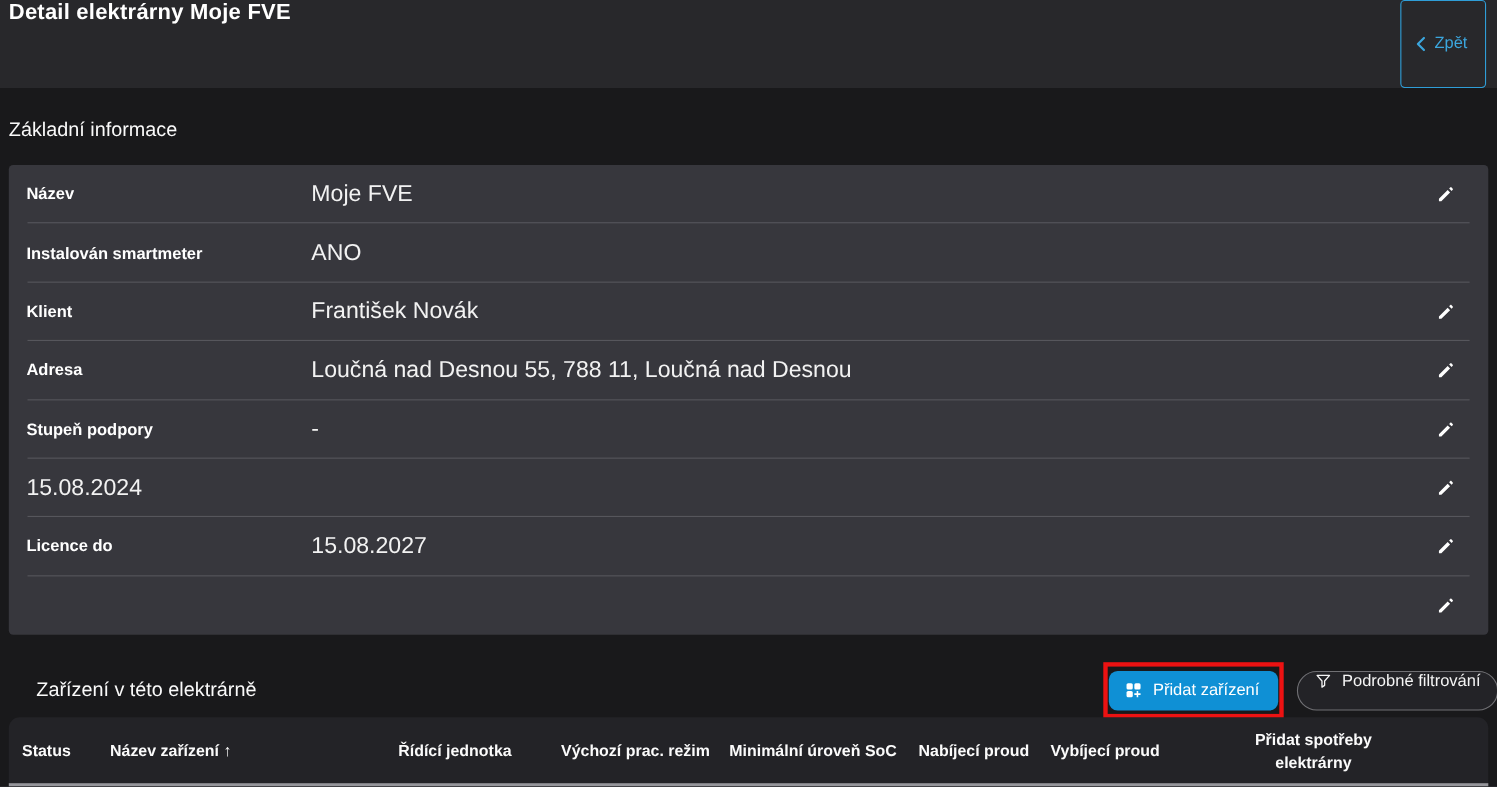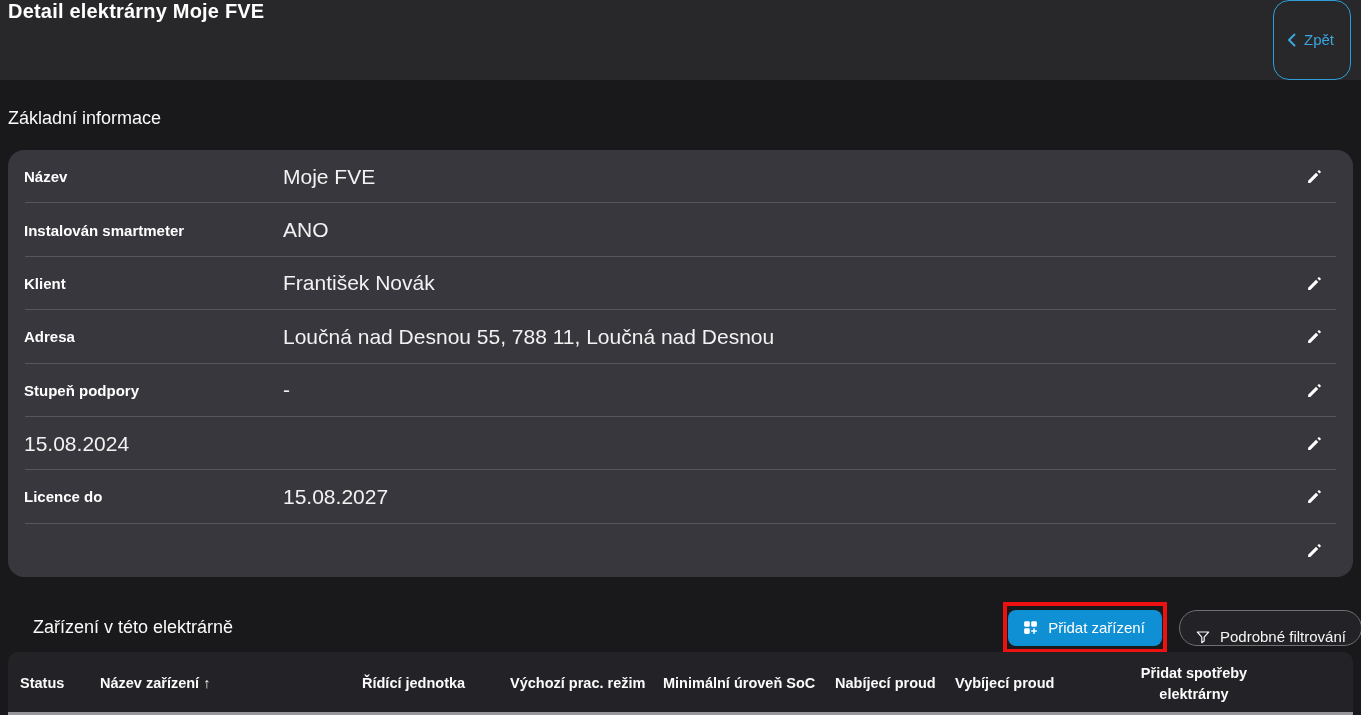"Zpět" .back-btn { border-radius: 16px -> 4px }
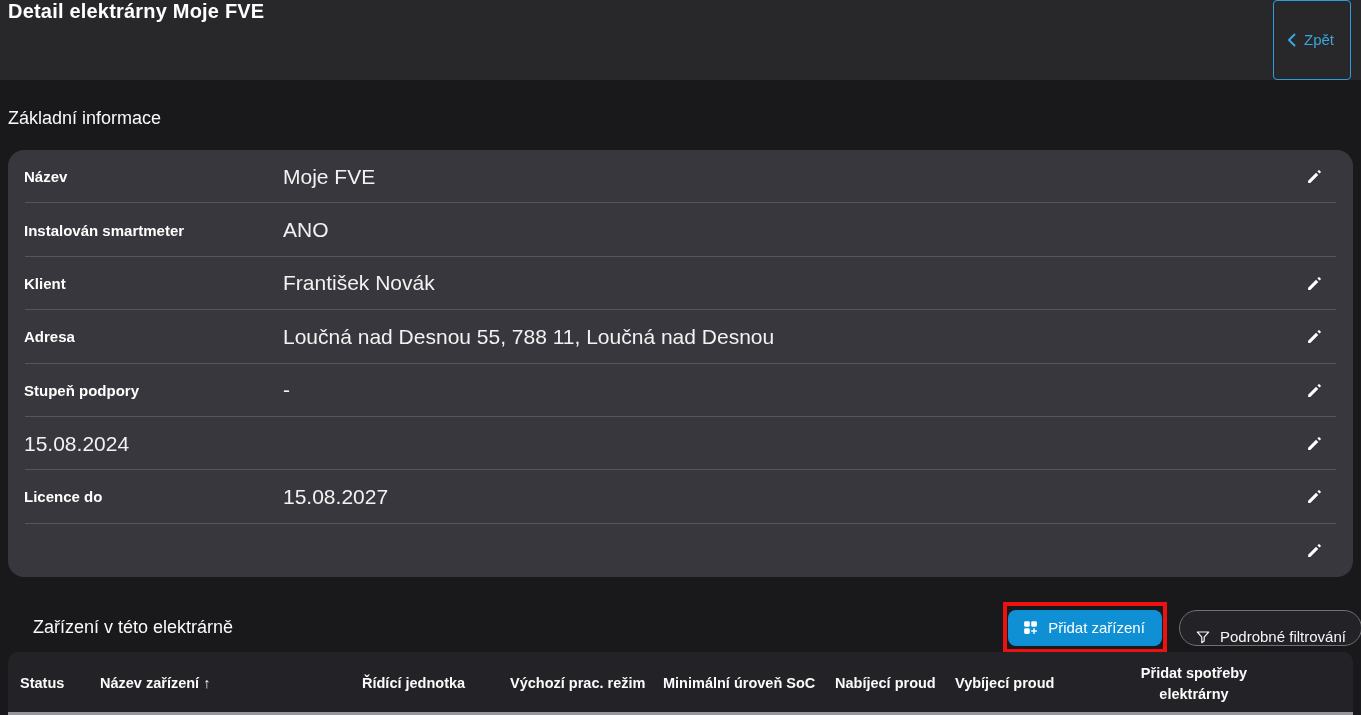"Název" .info-card { border-radius: 16px -> 4px }
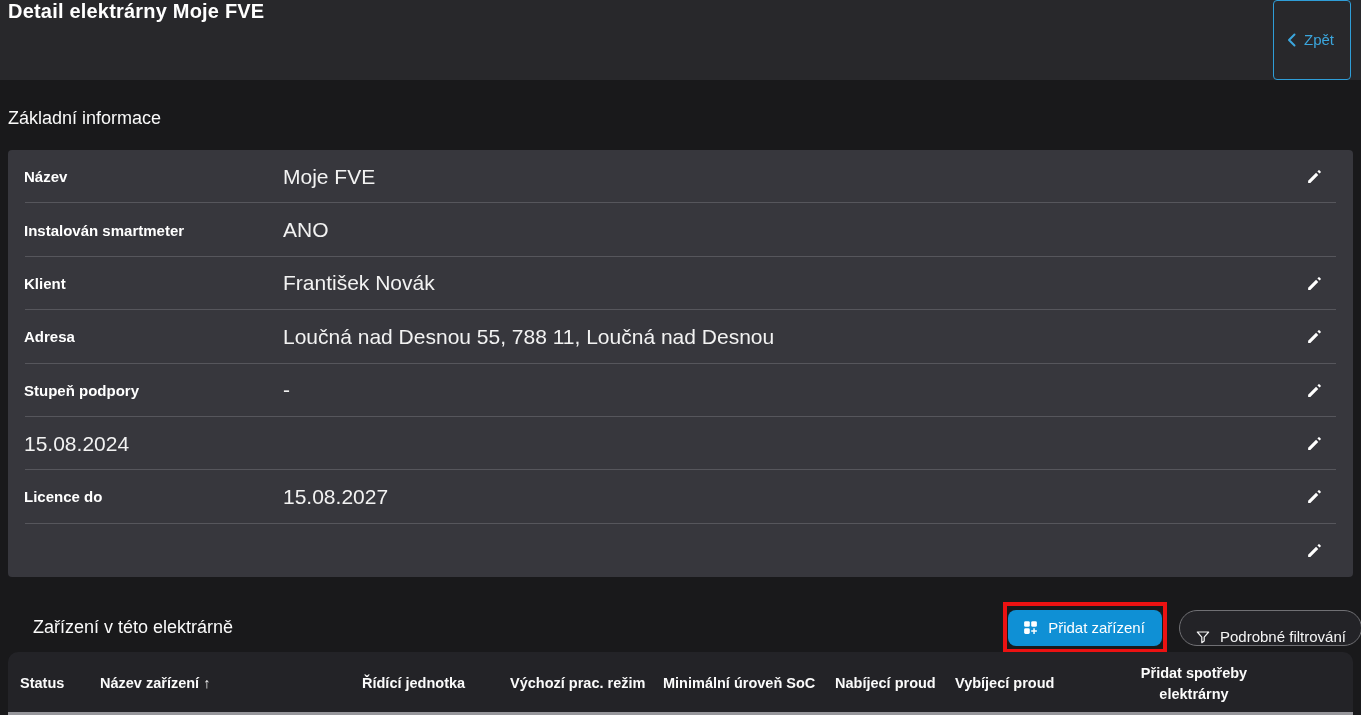"Podrobné filtrování" .filter-btn { align-items: flex-end -> flex-start }
